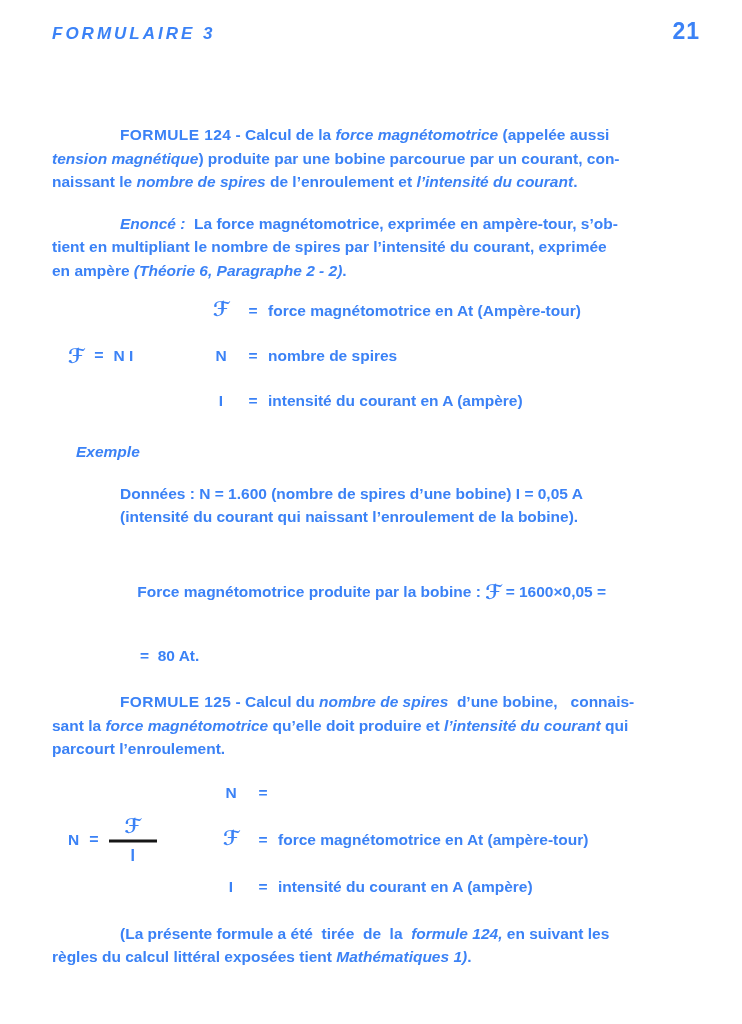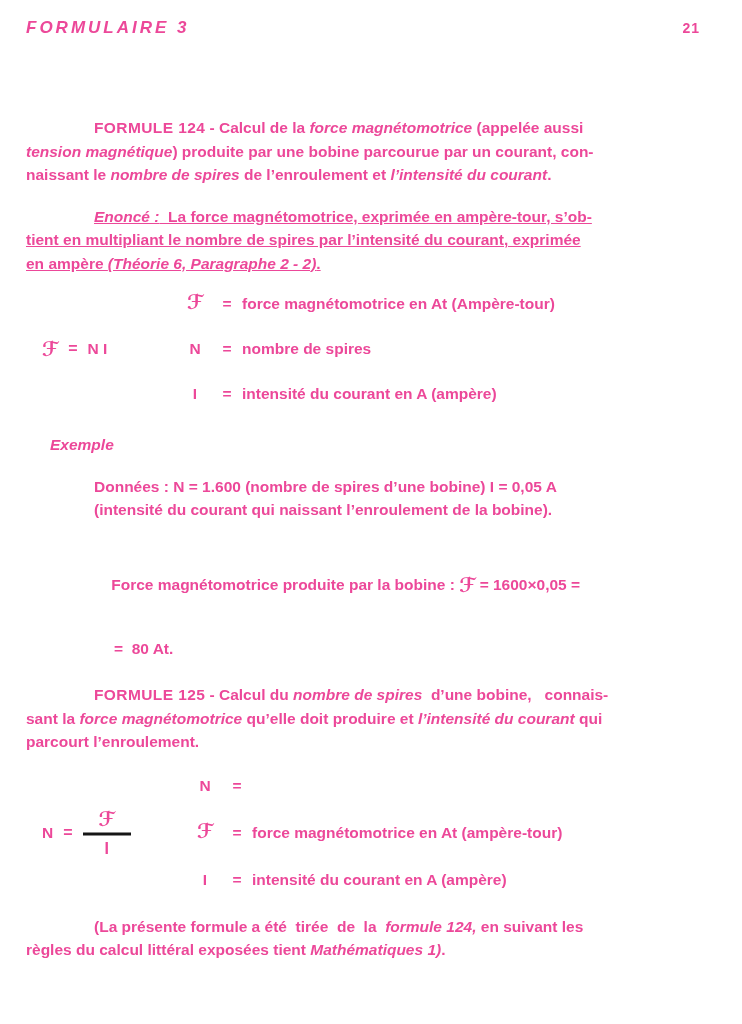"FORMULAIRE 3" .page { color: #ec4899 -> #3b82f6; padding: 18px 42px 0 26px -> 18px 42px 0 52px }
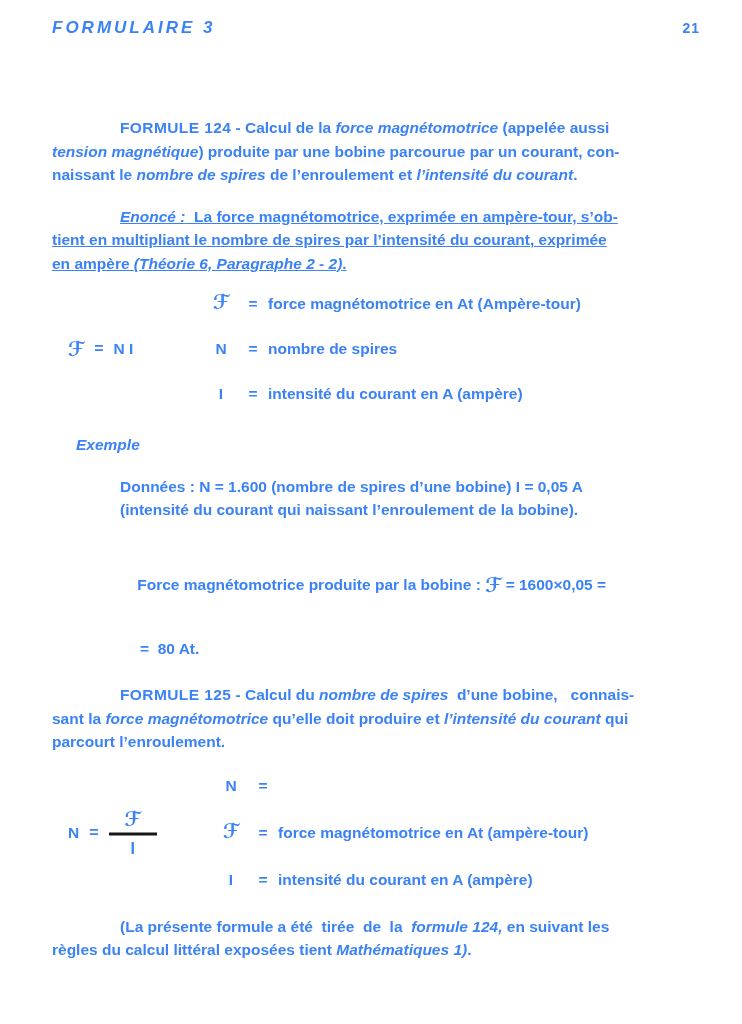"21" .hdr-page { font-size: 14px -> 23px }
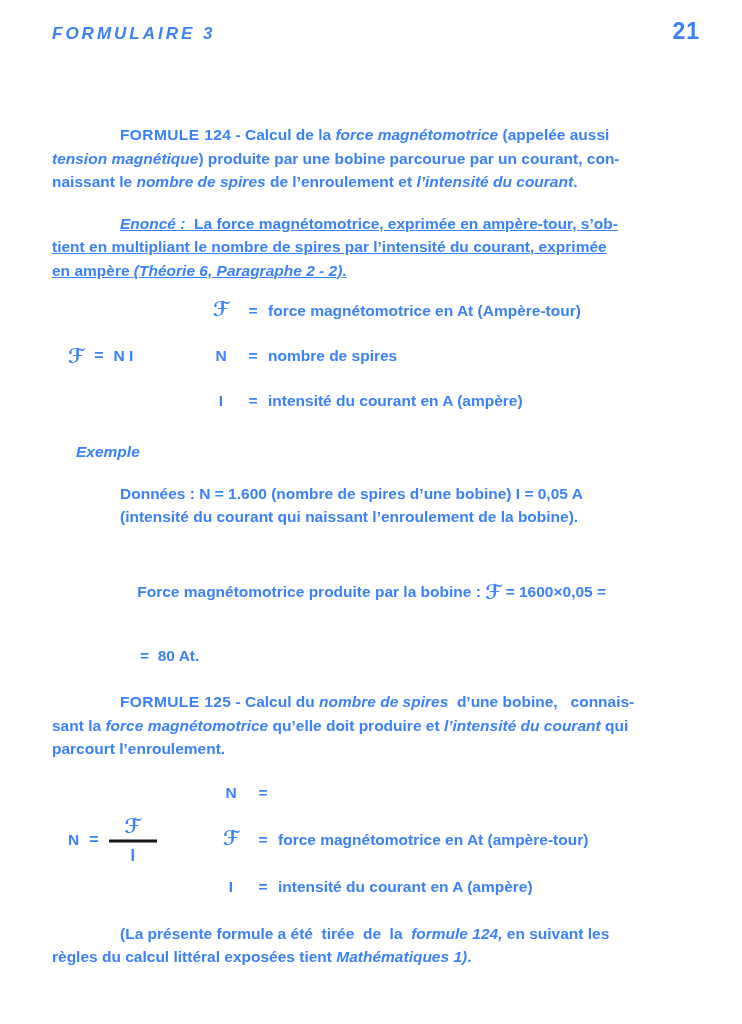"Enoncé : La force magnétomotrice," .penonce { text-decoration: underline -> none }
